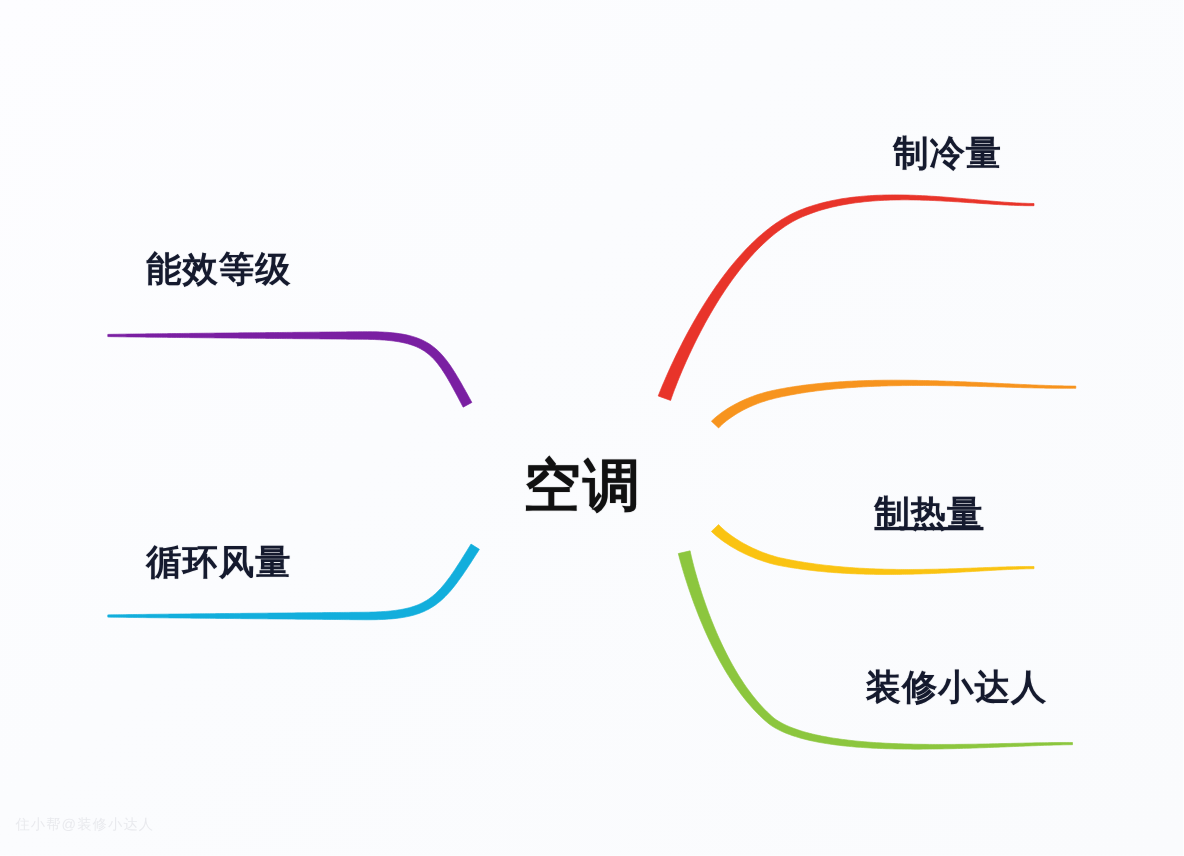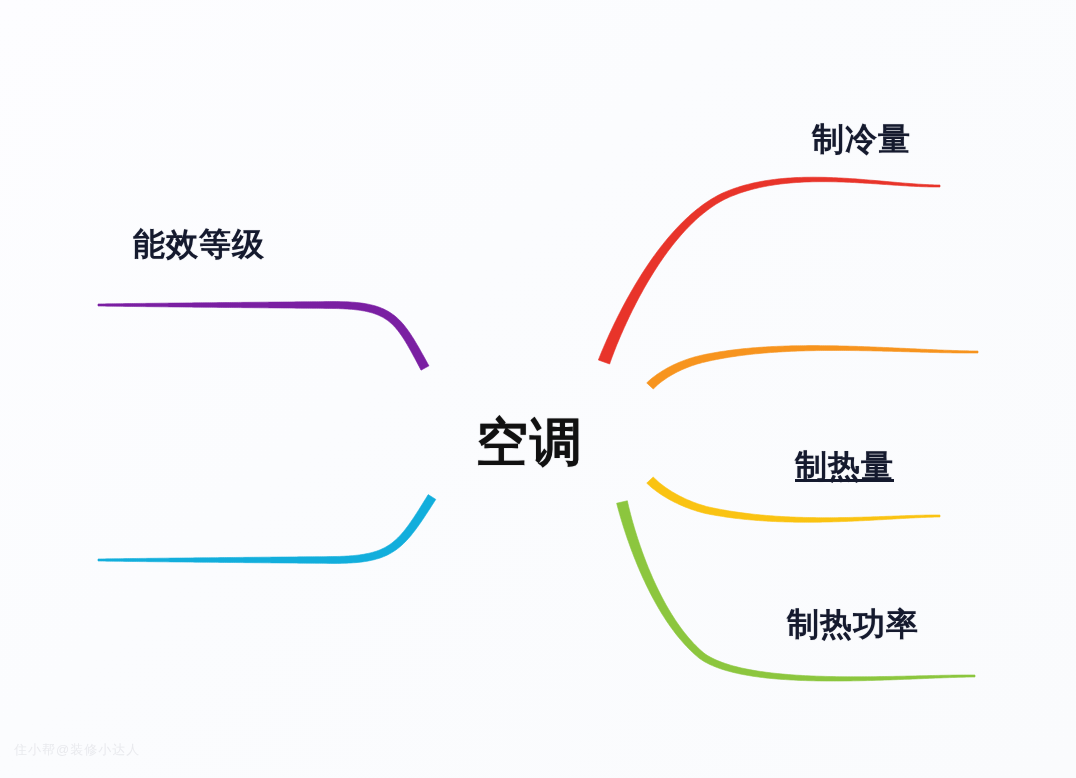"循环风量" div.node-label { html: none -> <div>循环风量</div> }
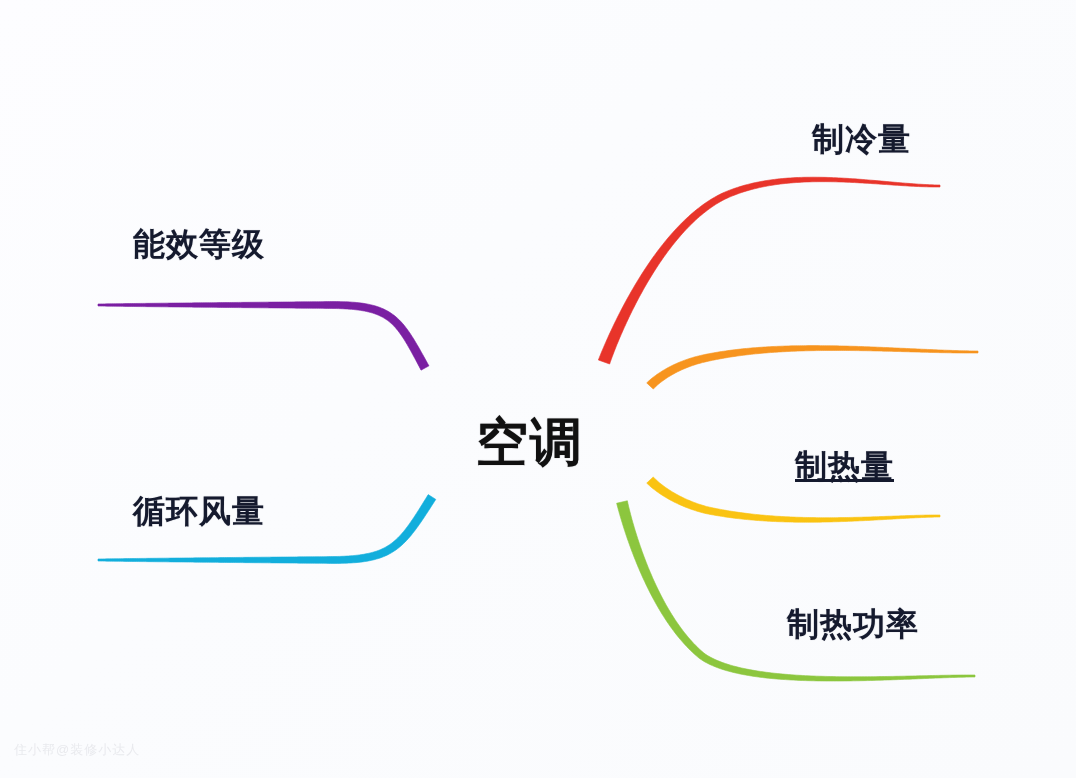"制热功率" div.node-label { text: 制热功率 -> 装修小达人 }
